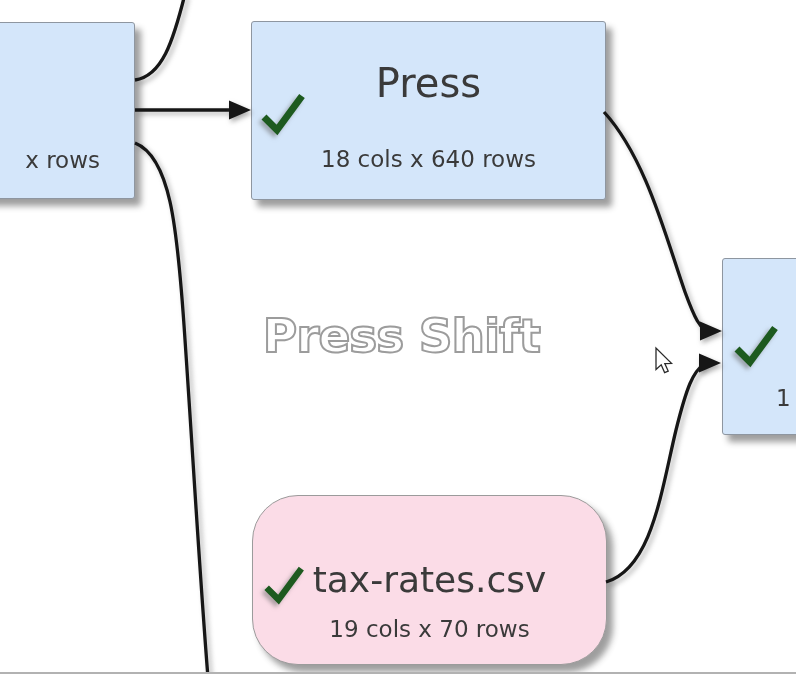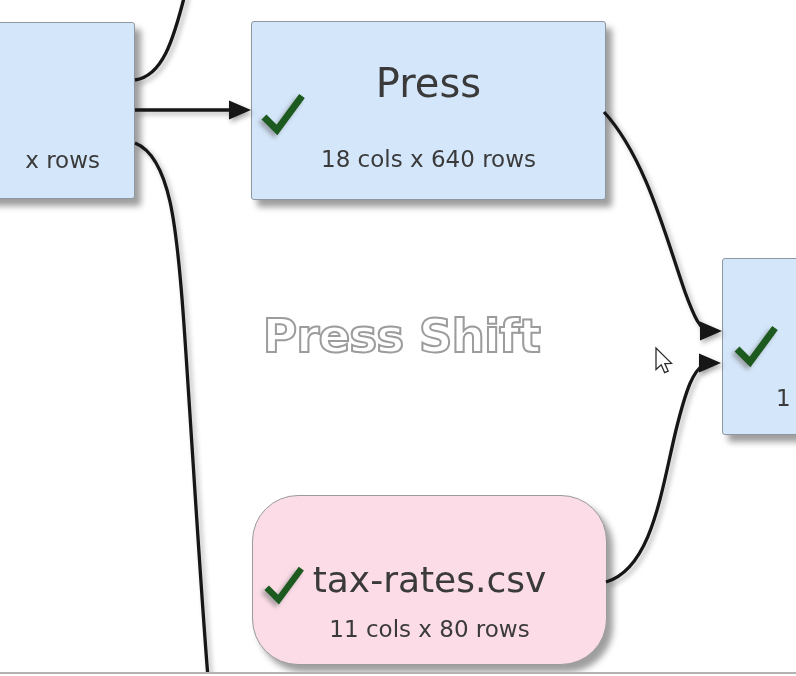"11 cols x 80 rows" div.subtitle { text: 11 cols x 80 -> 19 cols x 70 }
